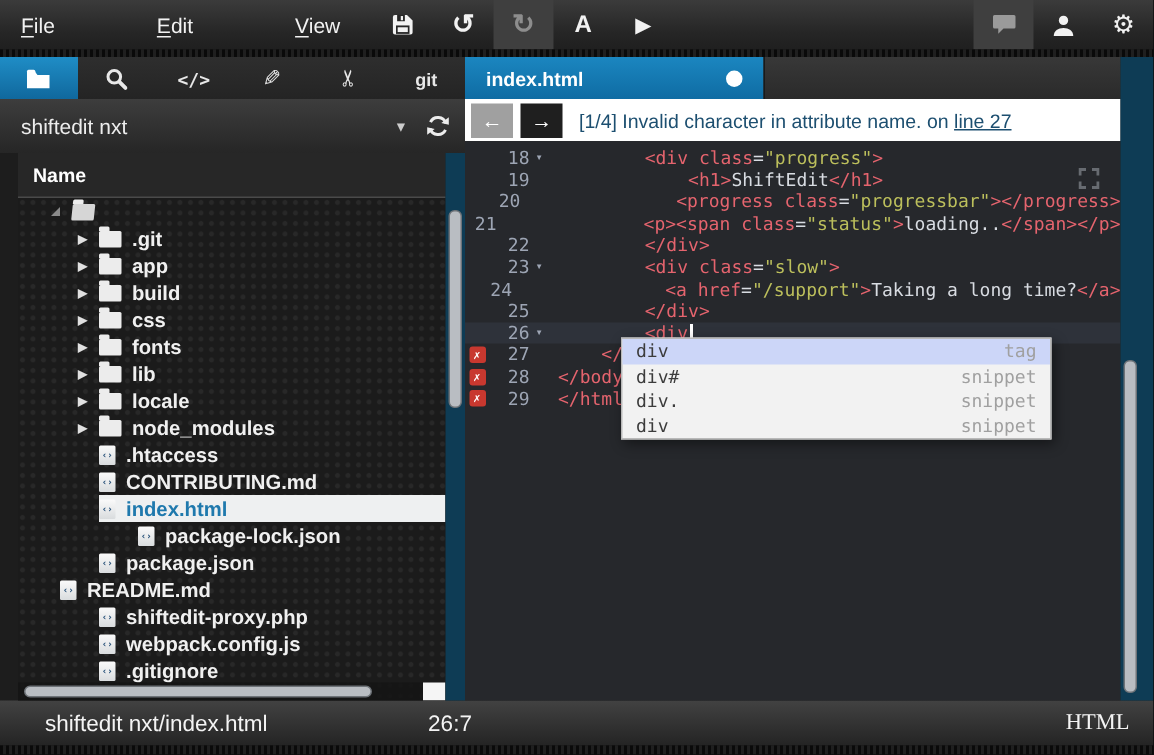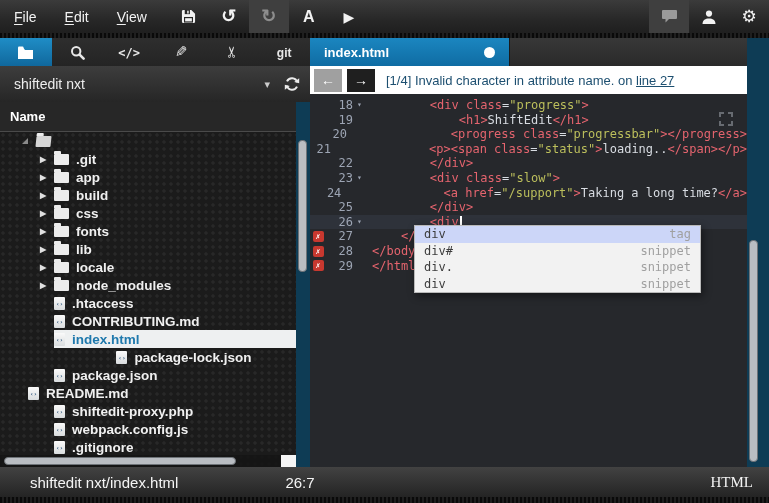"File" div { gap: none -> 40px }
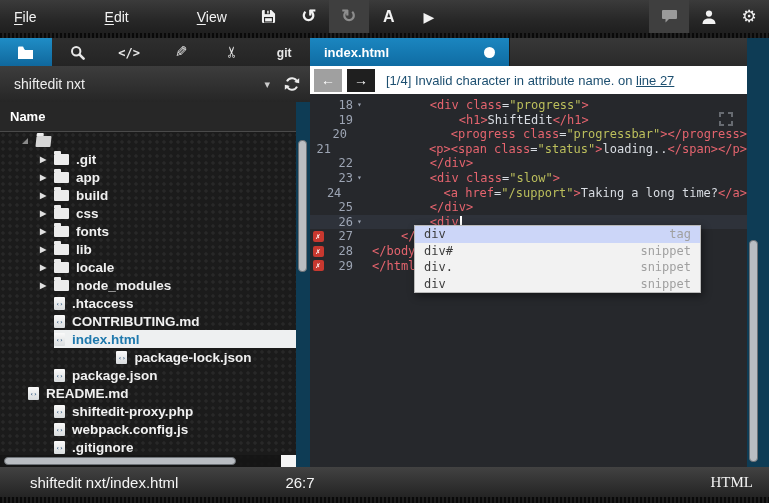"Name" .left-lower { margin-left: none -> 12px }
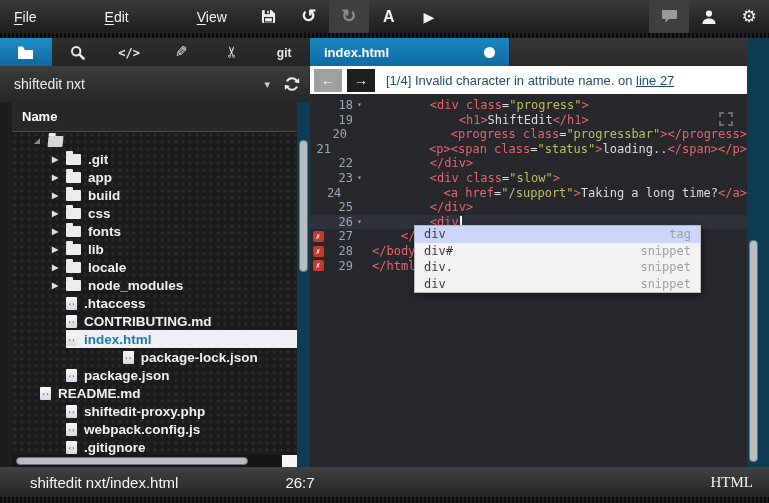"package-lock.json" div.tree-row { justify-content: center -> none }
